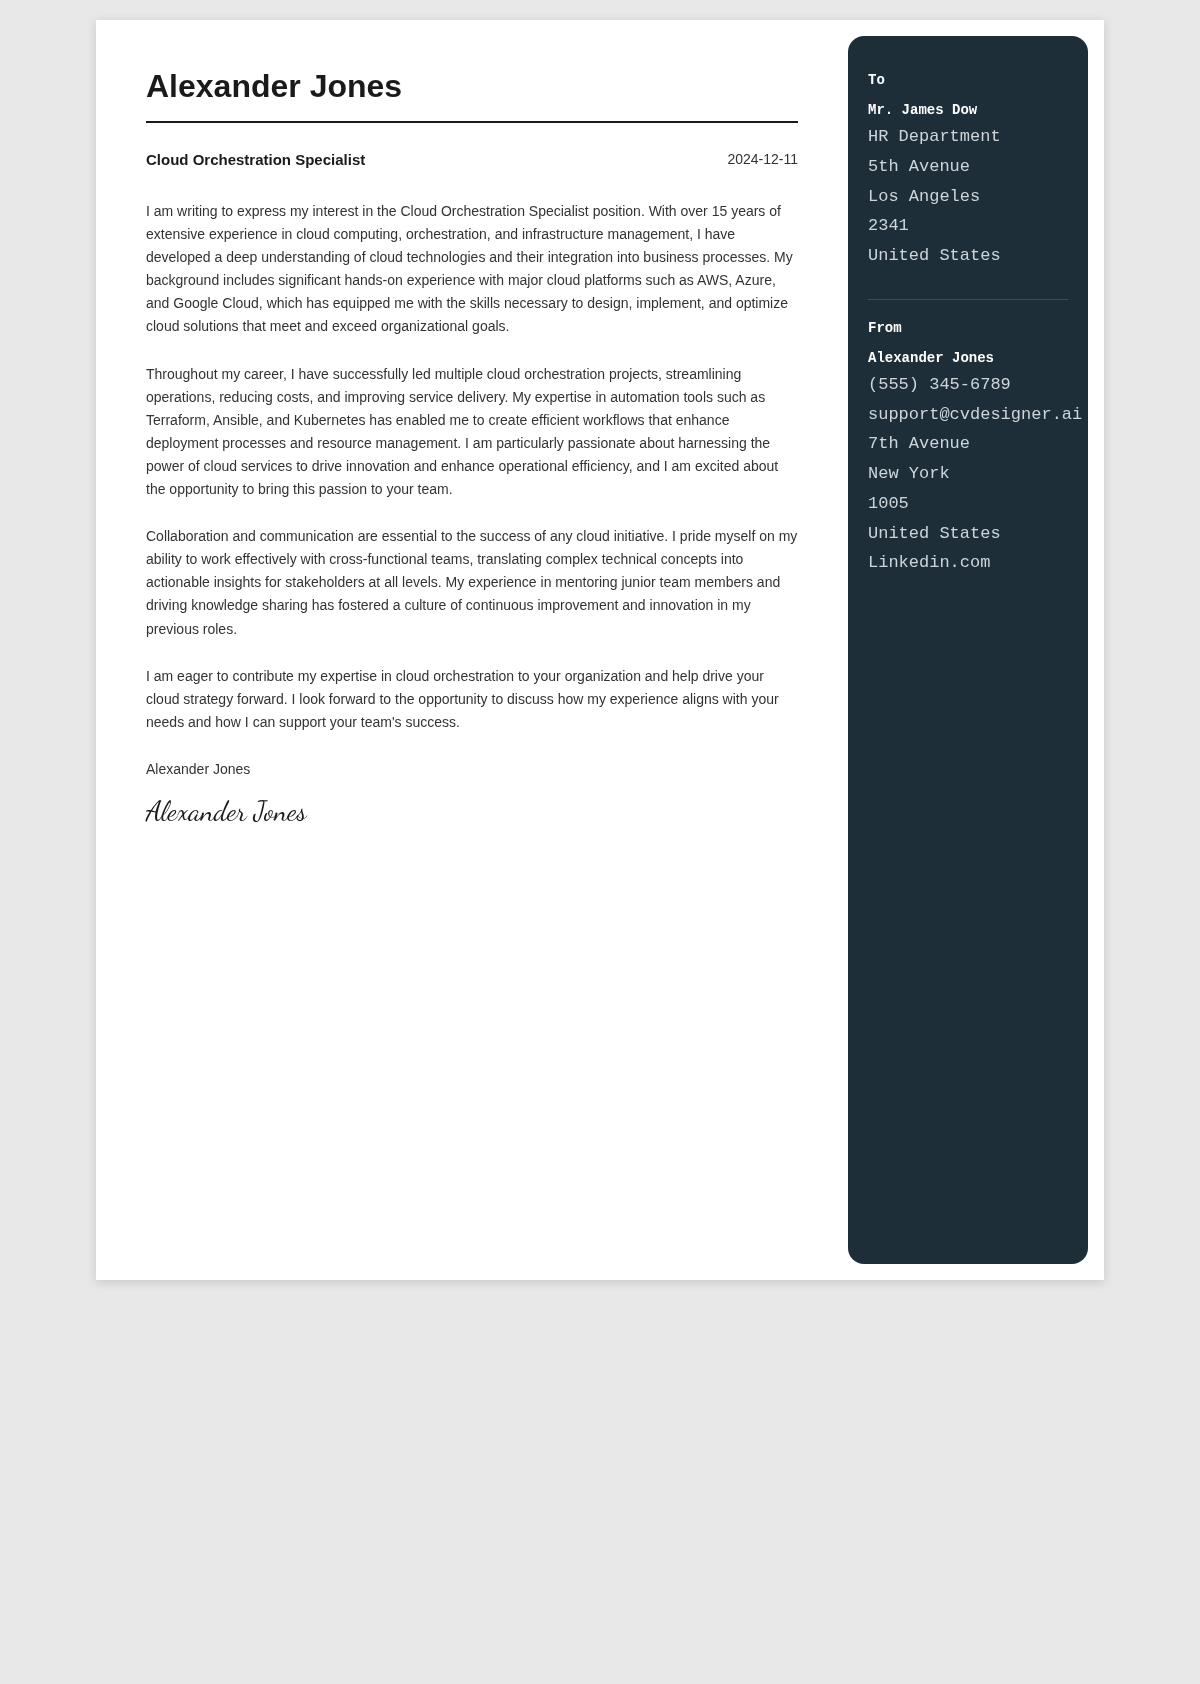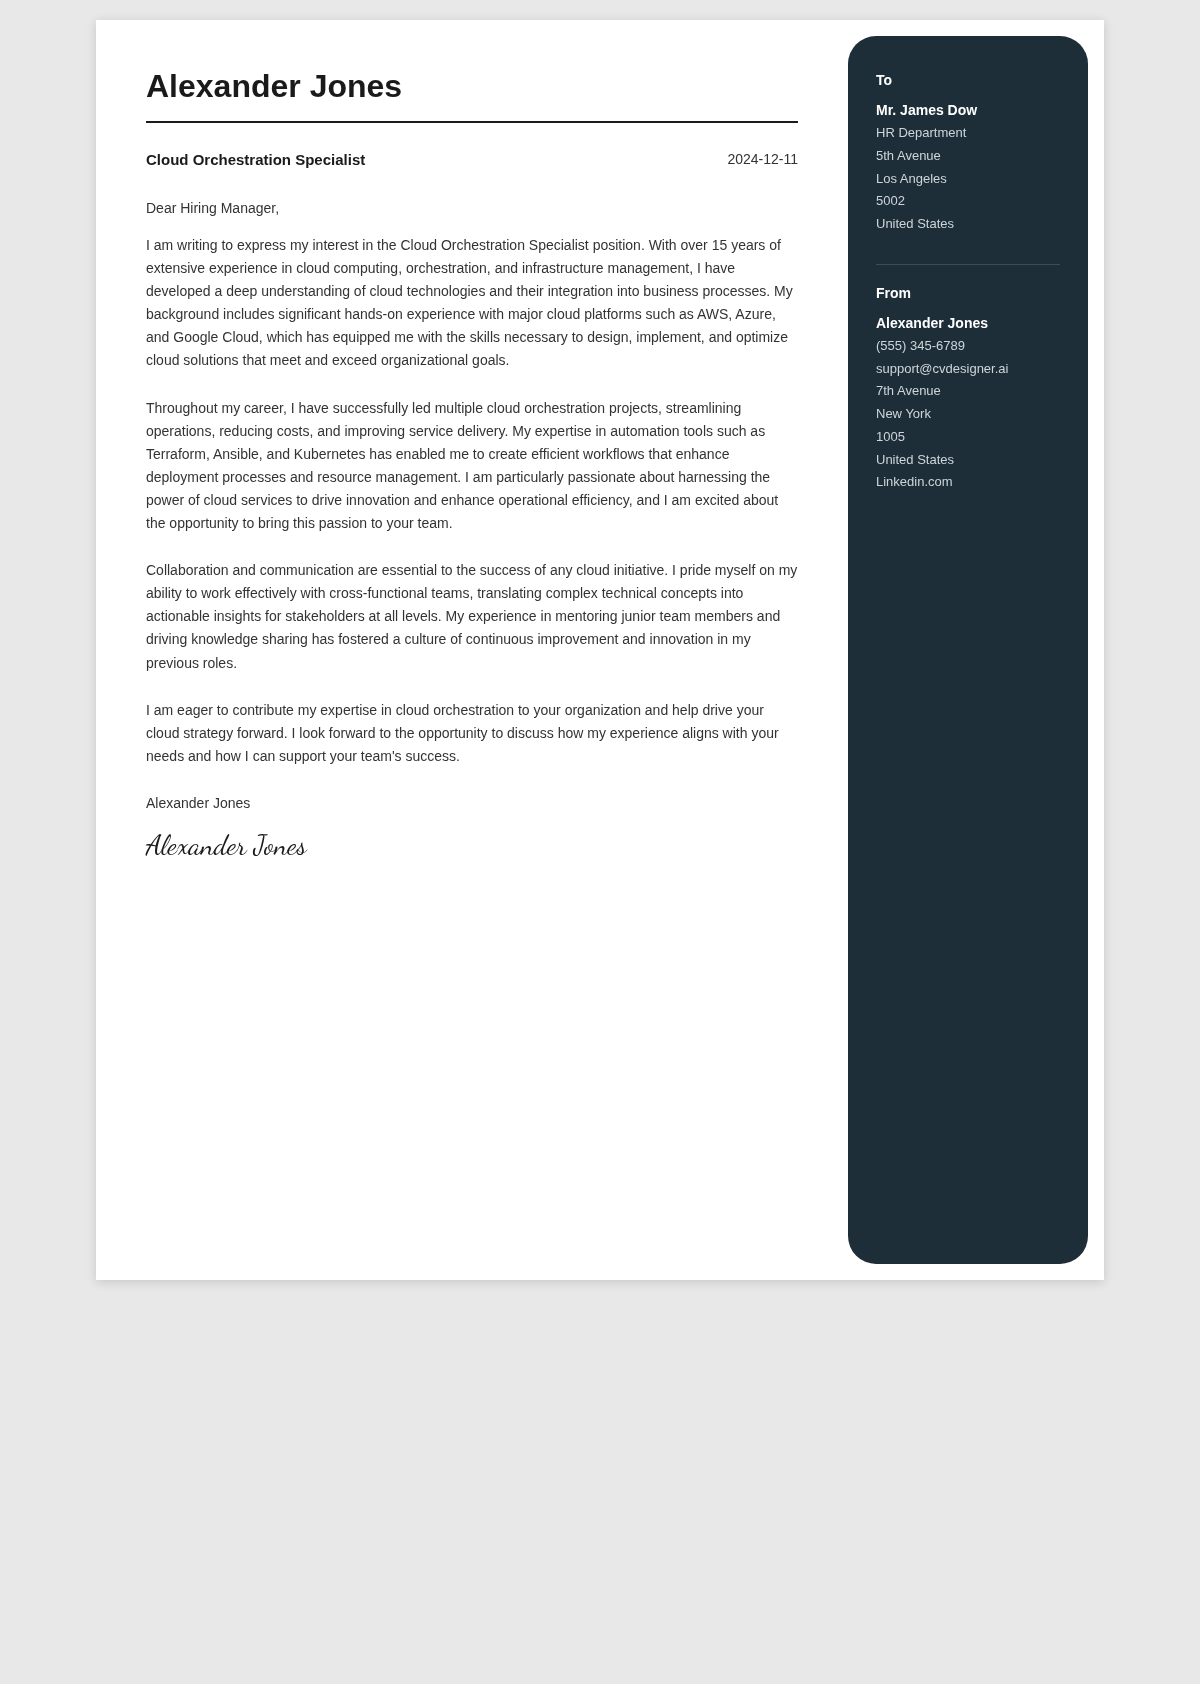"To" .sidebar { border-radius: 28px -> 16px; font-family: none -> Liberation Mono, monospace; padding: 36px 28px -> 36px 20px }
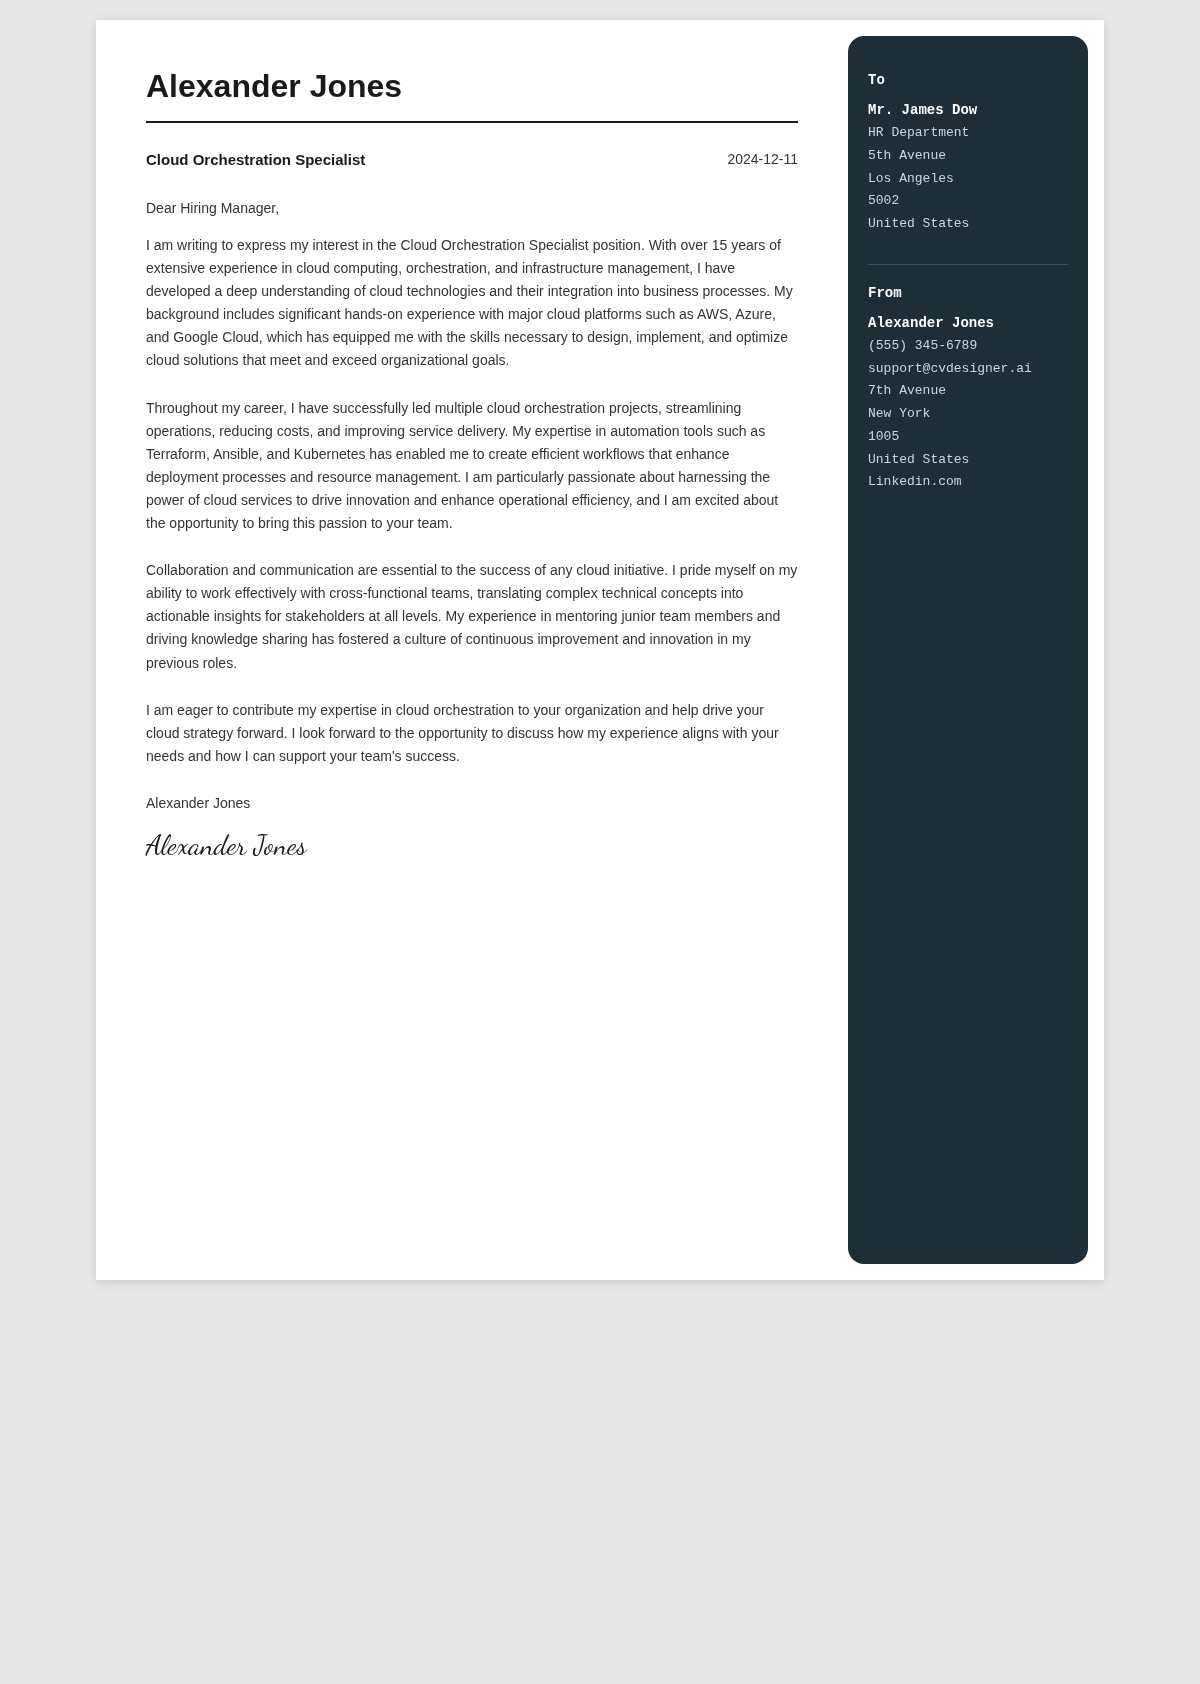"HR Department" .sidebar-line { font-size: 13px -> 17px }
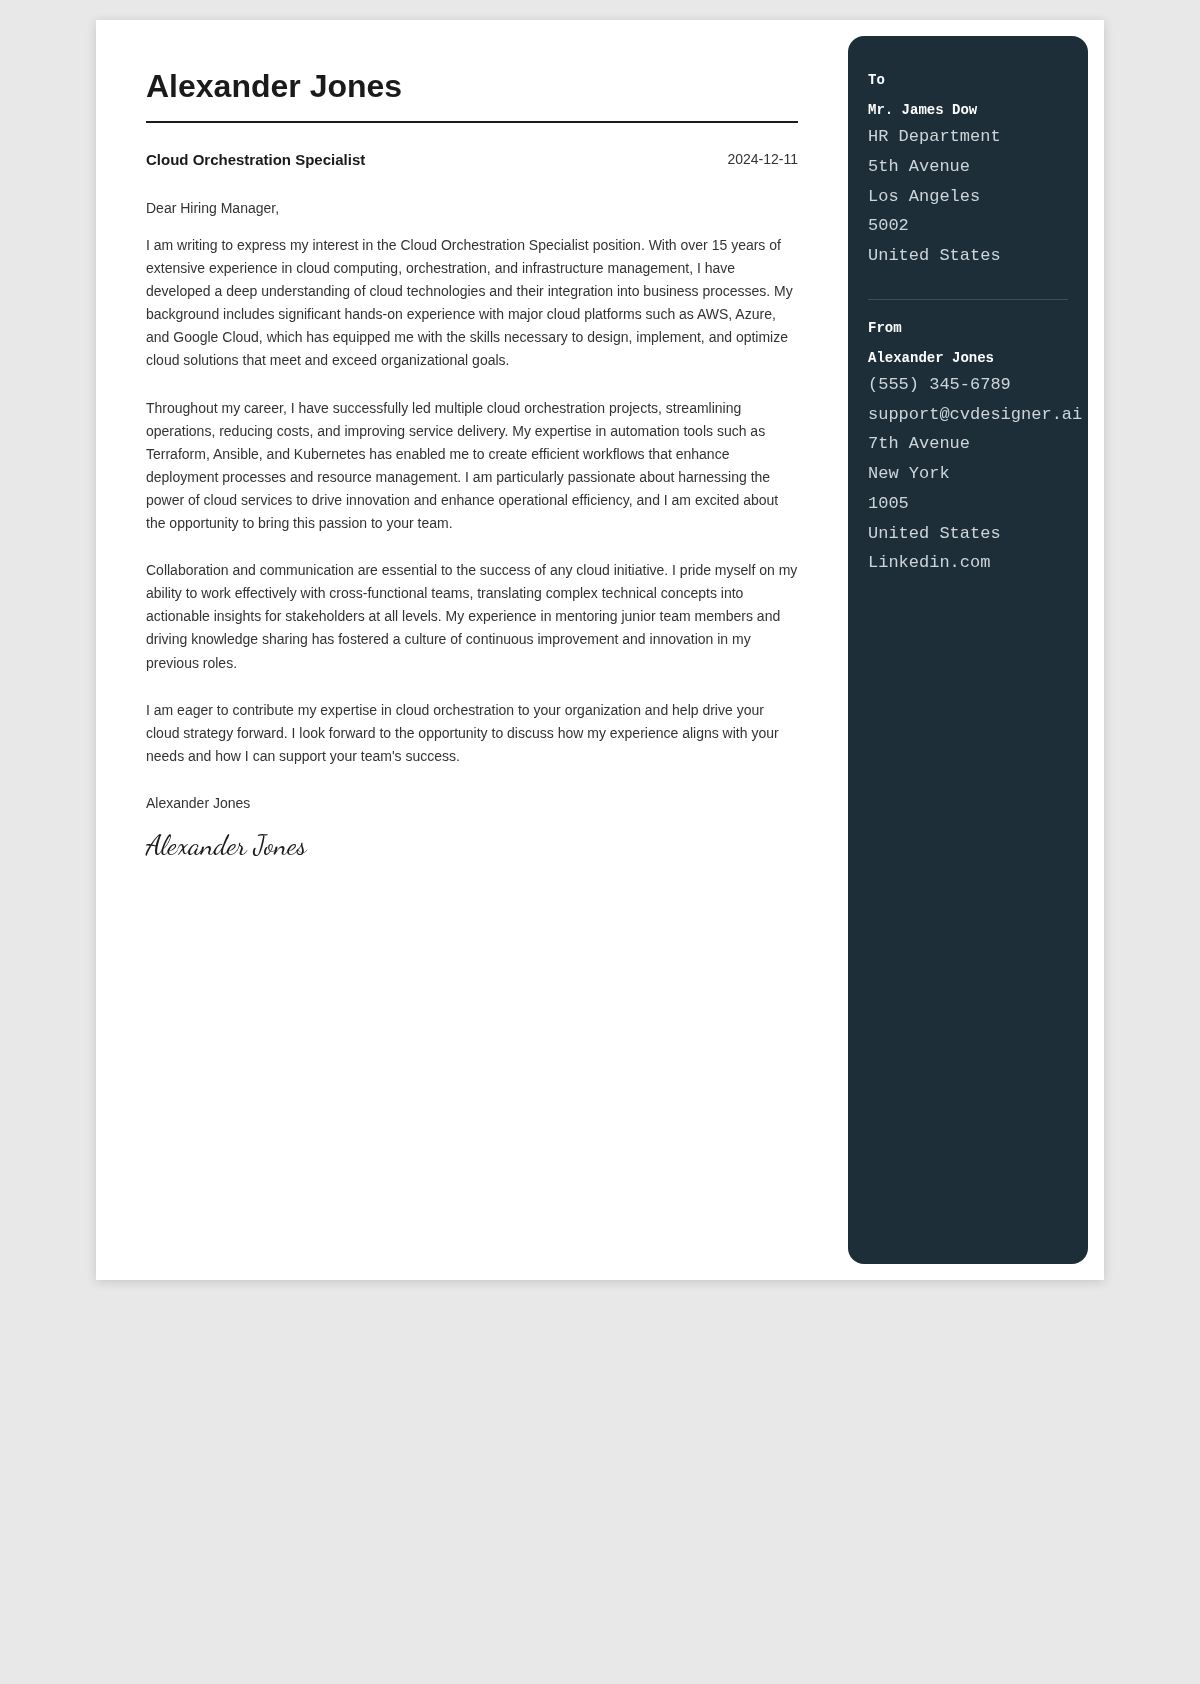"Dear Hiring Manager," p.salutation { html: <p>Dear Hiring Manager,</p> -> none }
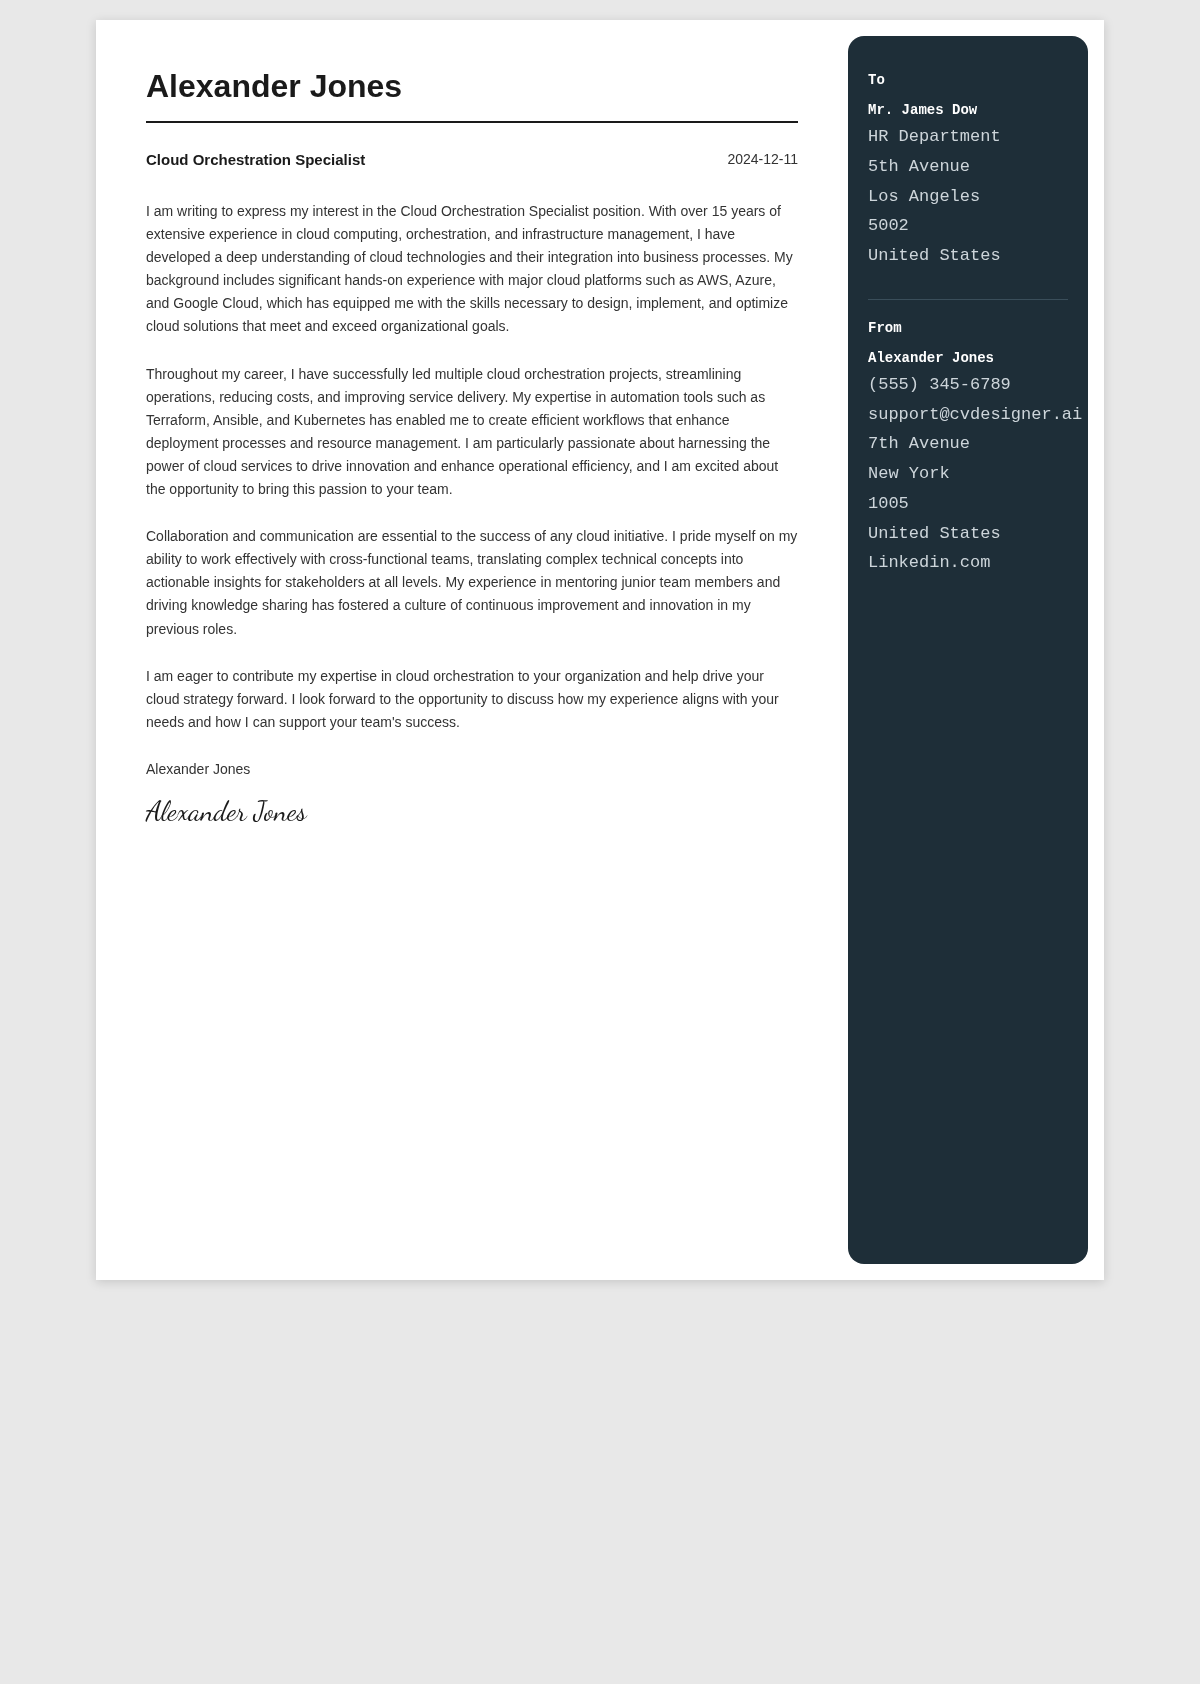"5002" div.sidebar-line { text: 5002 -> 2341 }
